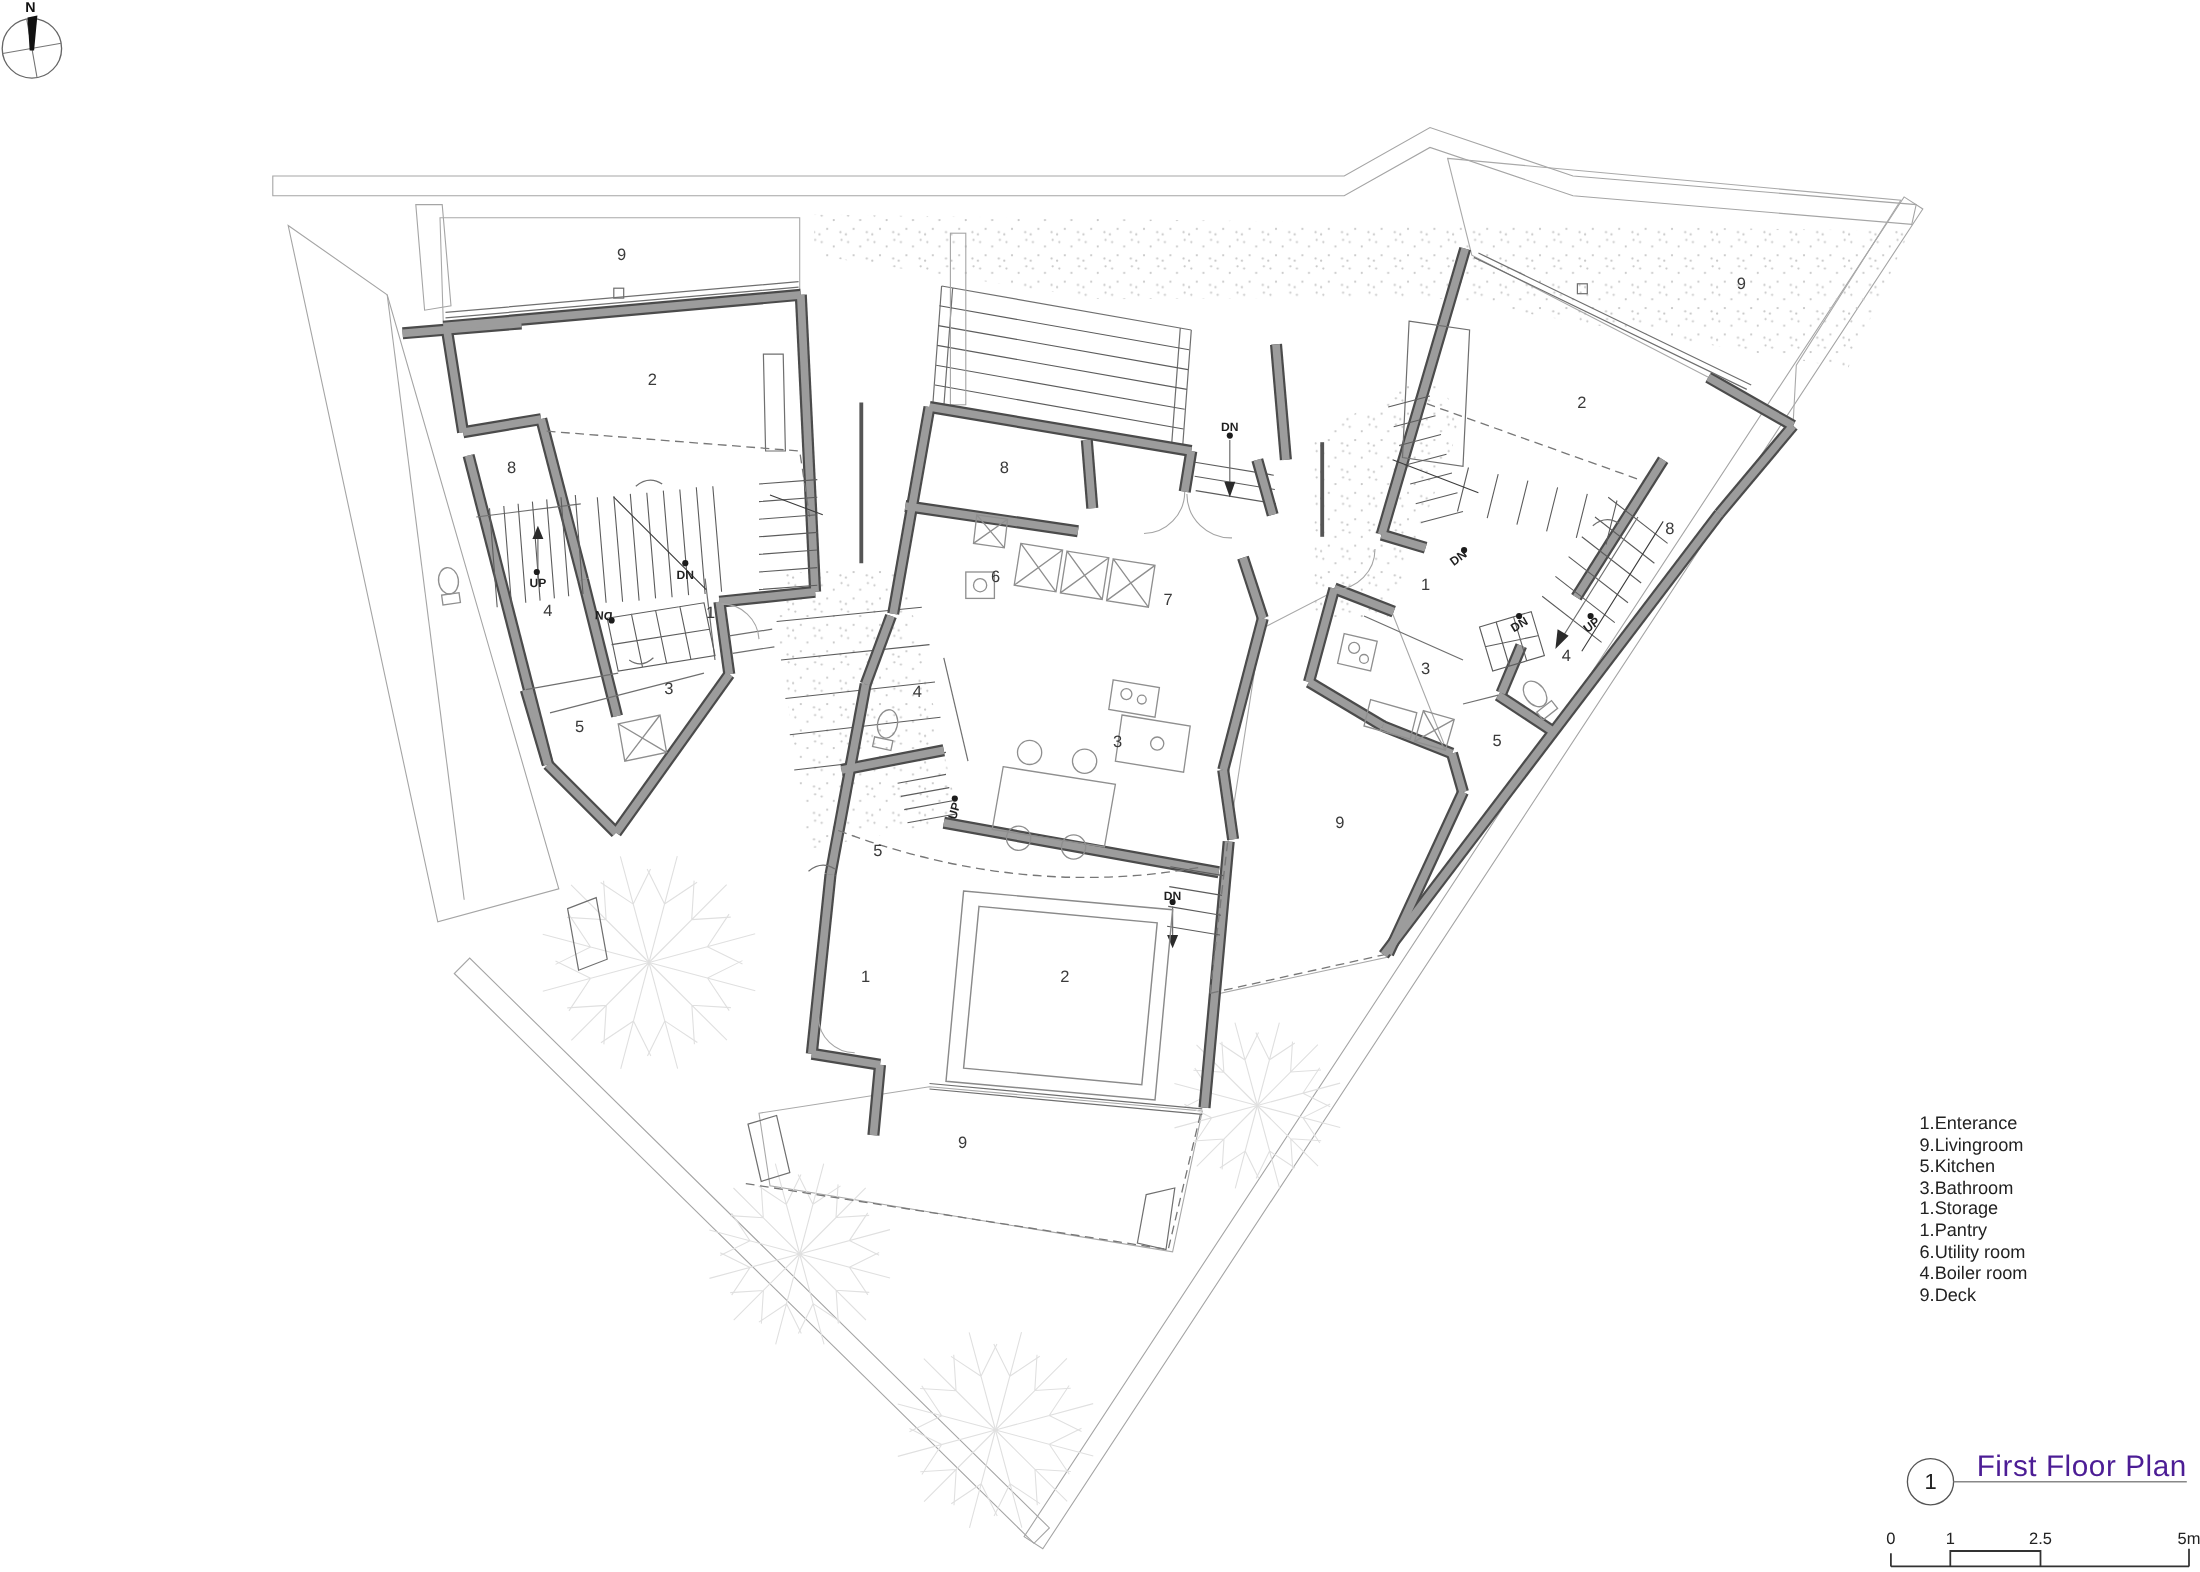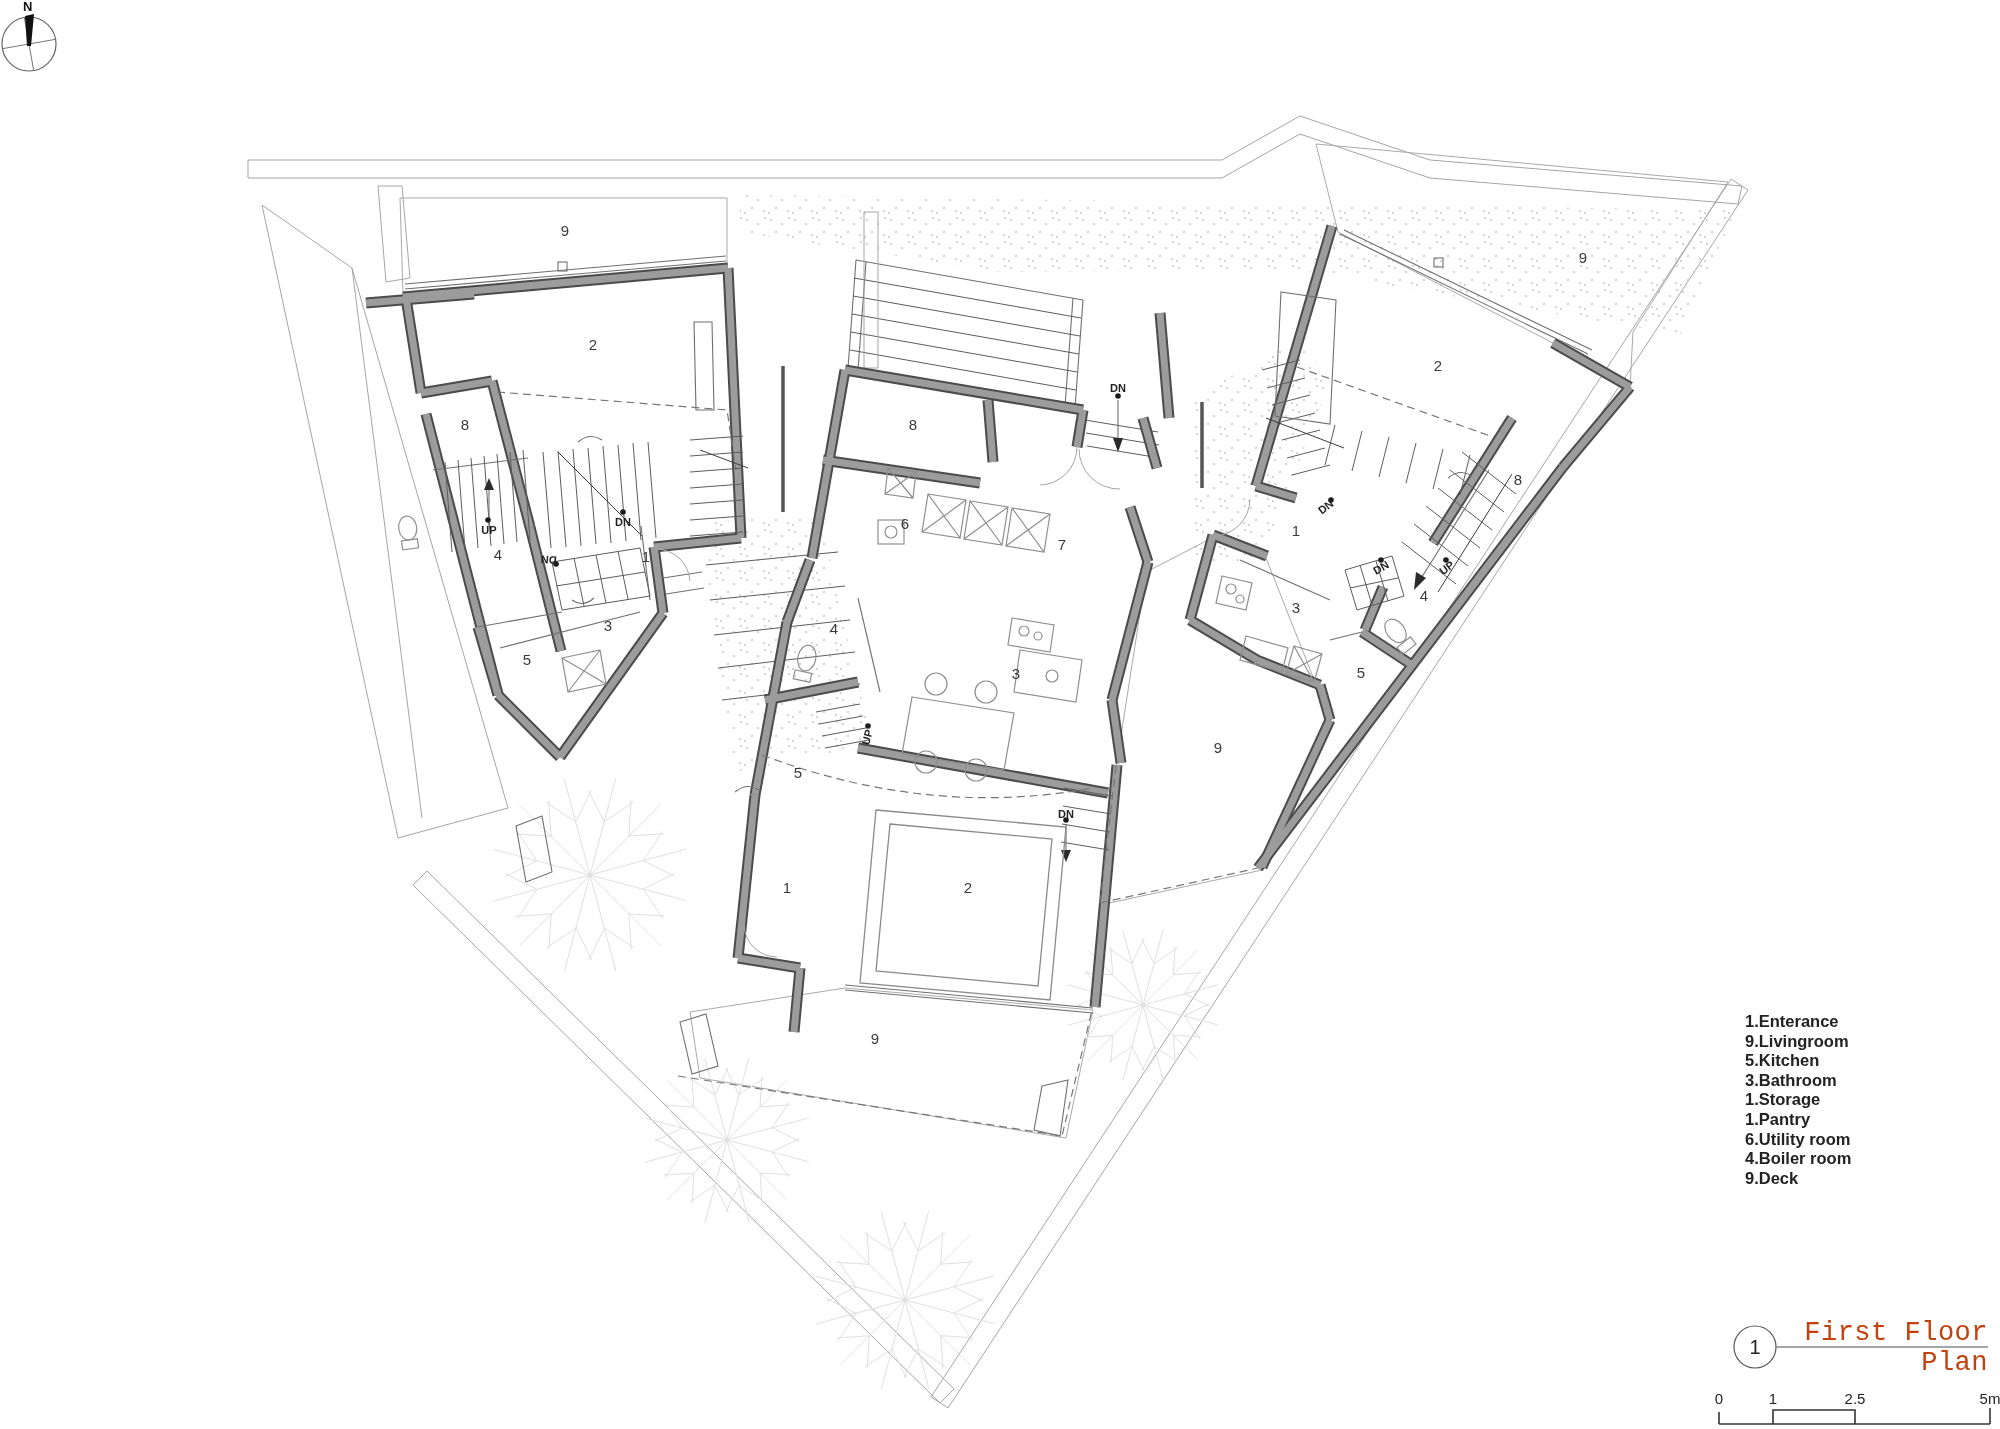"1.Enterance" .legend { font-weight: bold -> none }
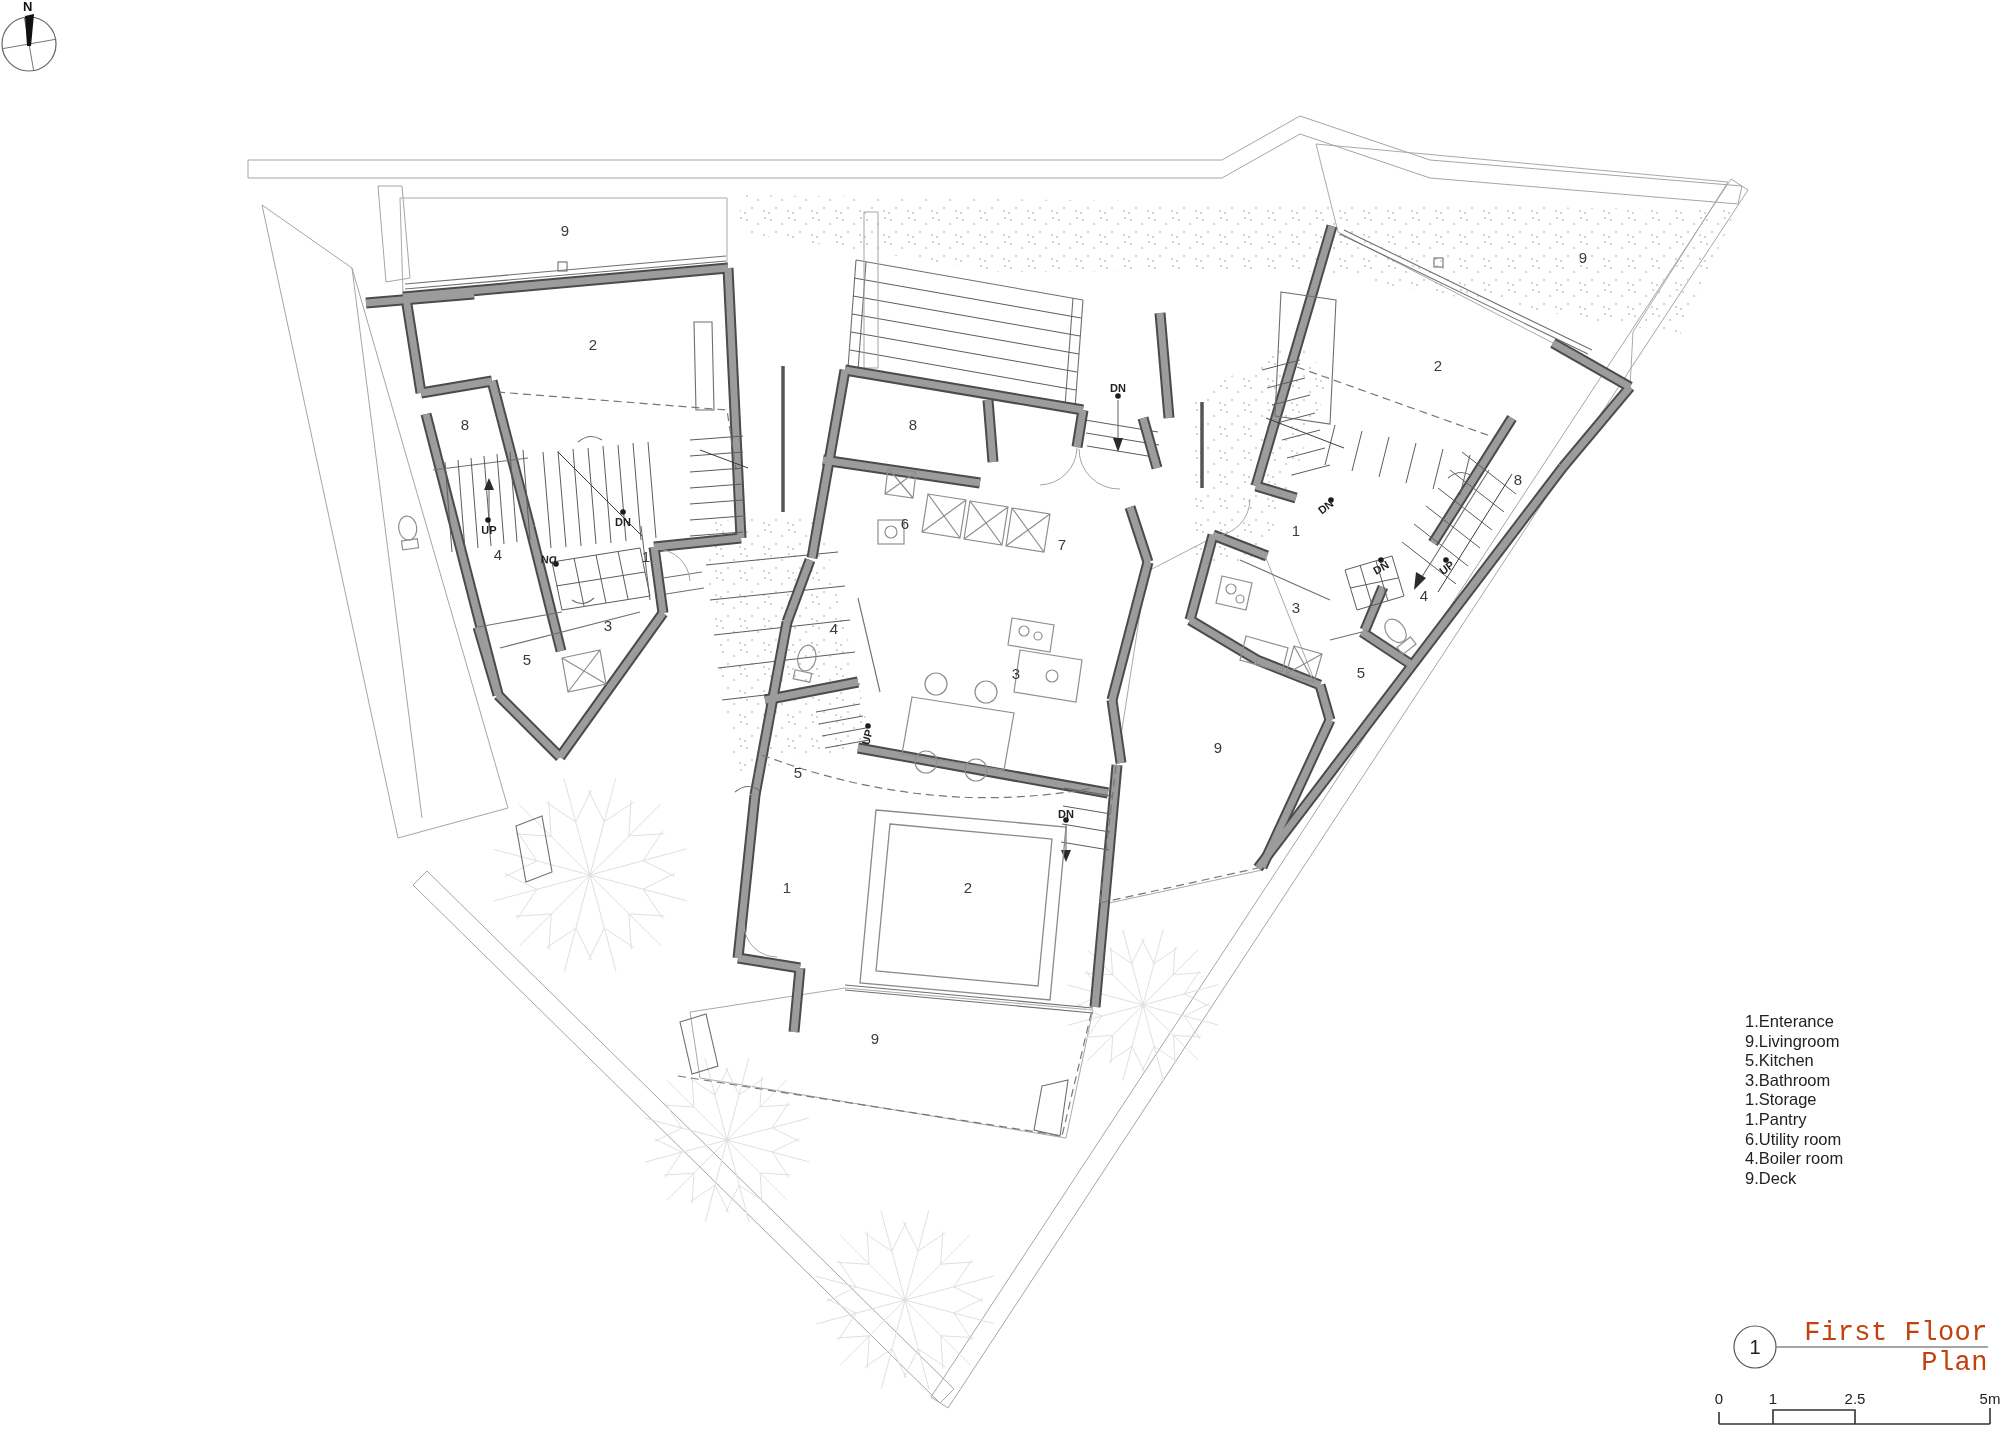"First Floor Plan" .titleblock-text { color: #c2410c -> #4c1d95; font-family: Liberation Mono, monospace -> none }
